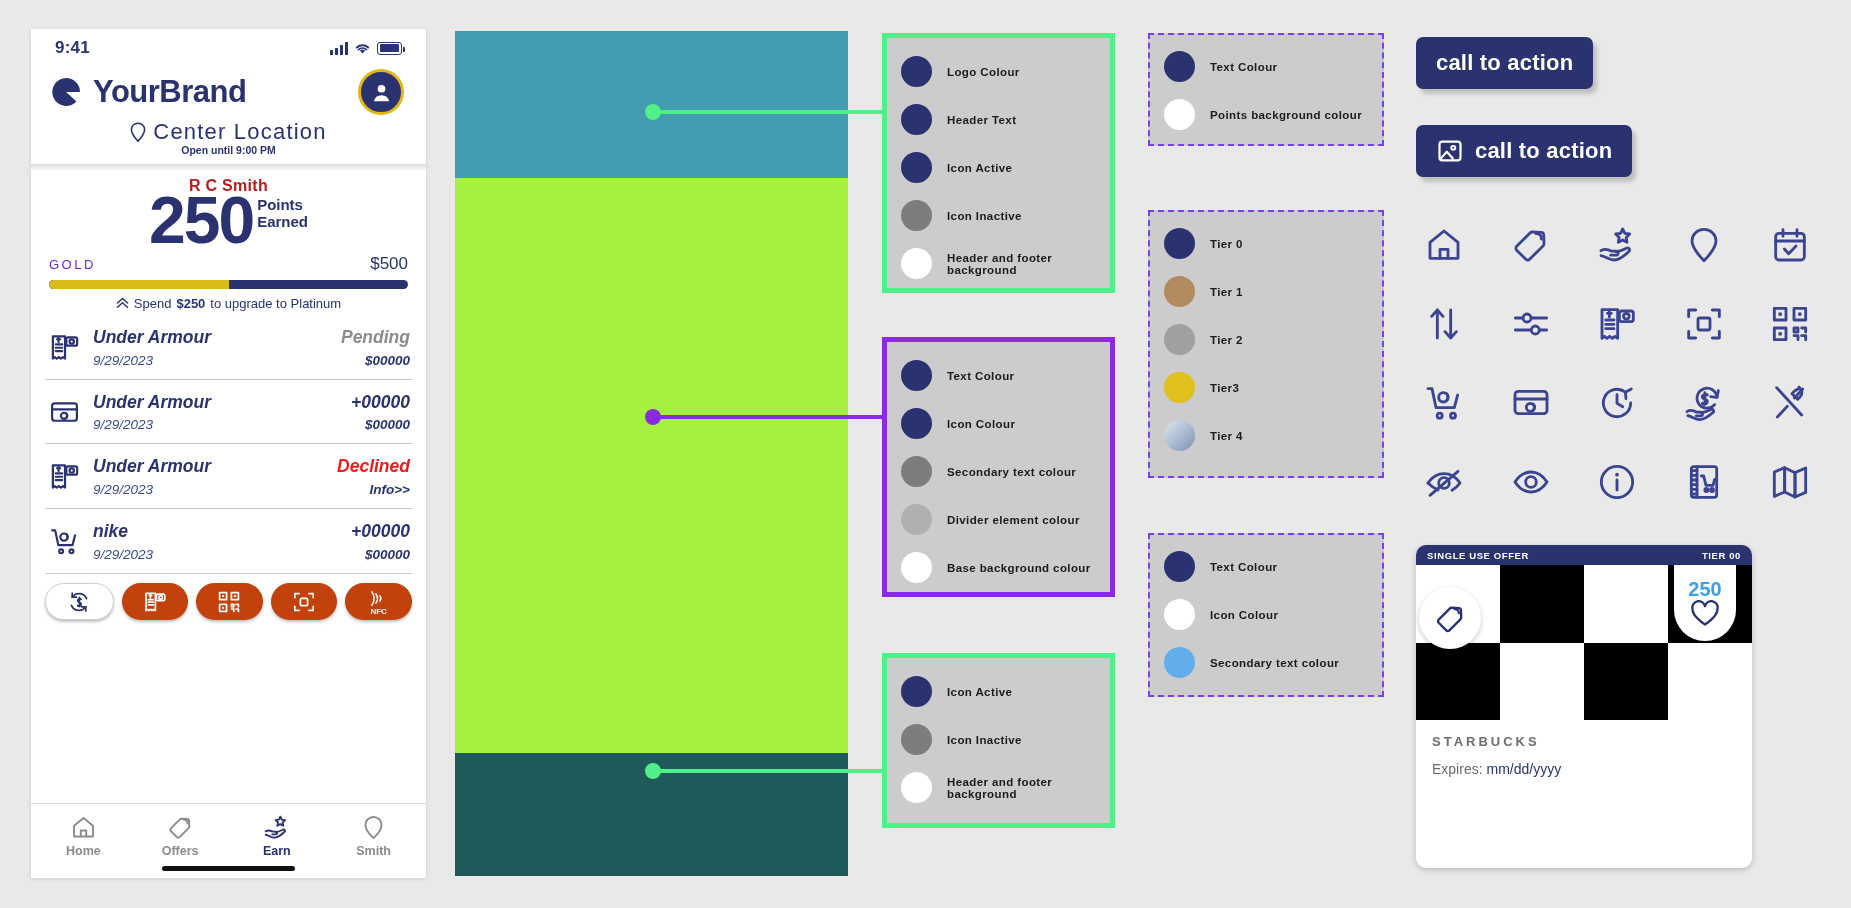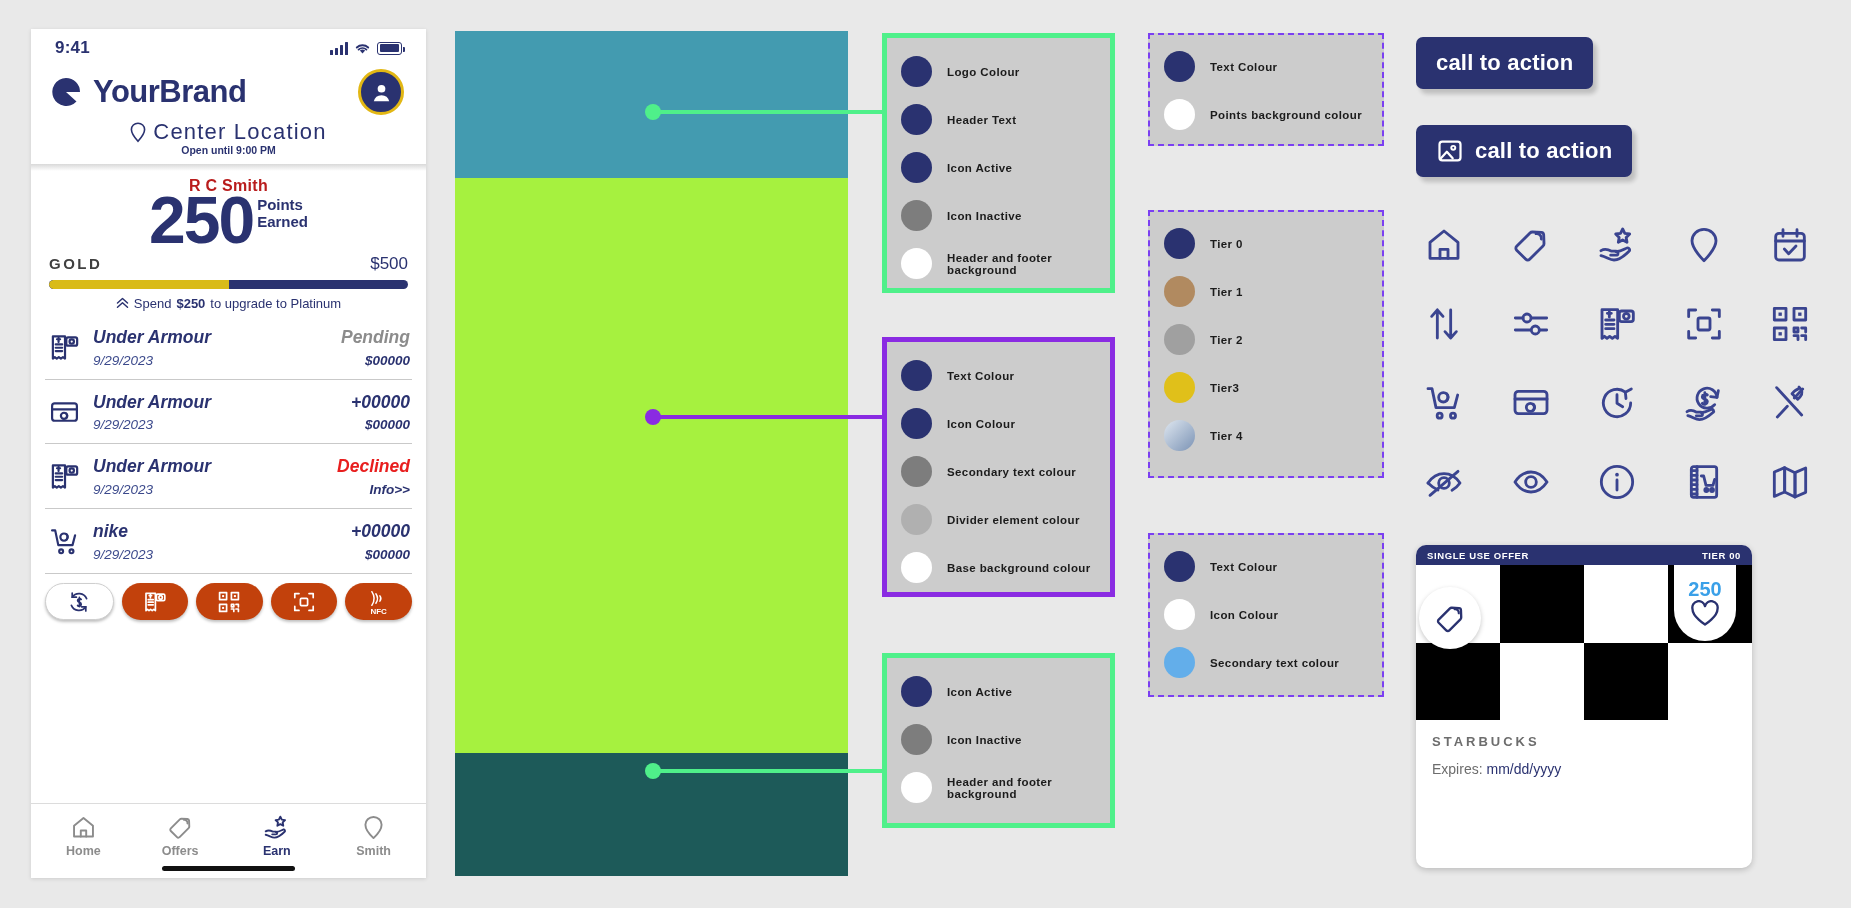"GOLD" .tier-name { color: #404040 -> #6d28d9; font-size: 15px -> 13px; font-weight: bold -> normal }
